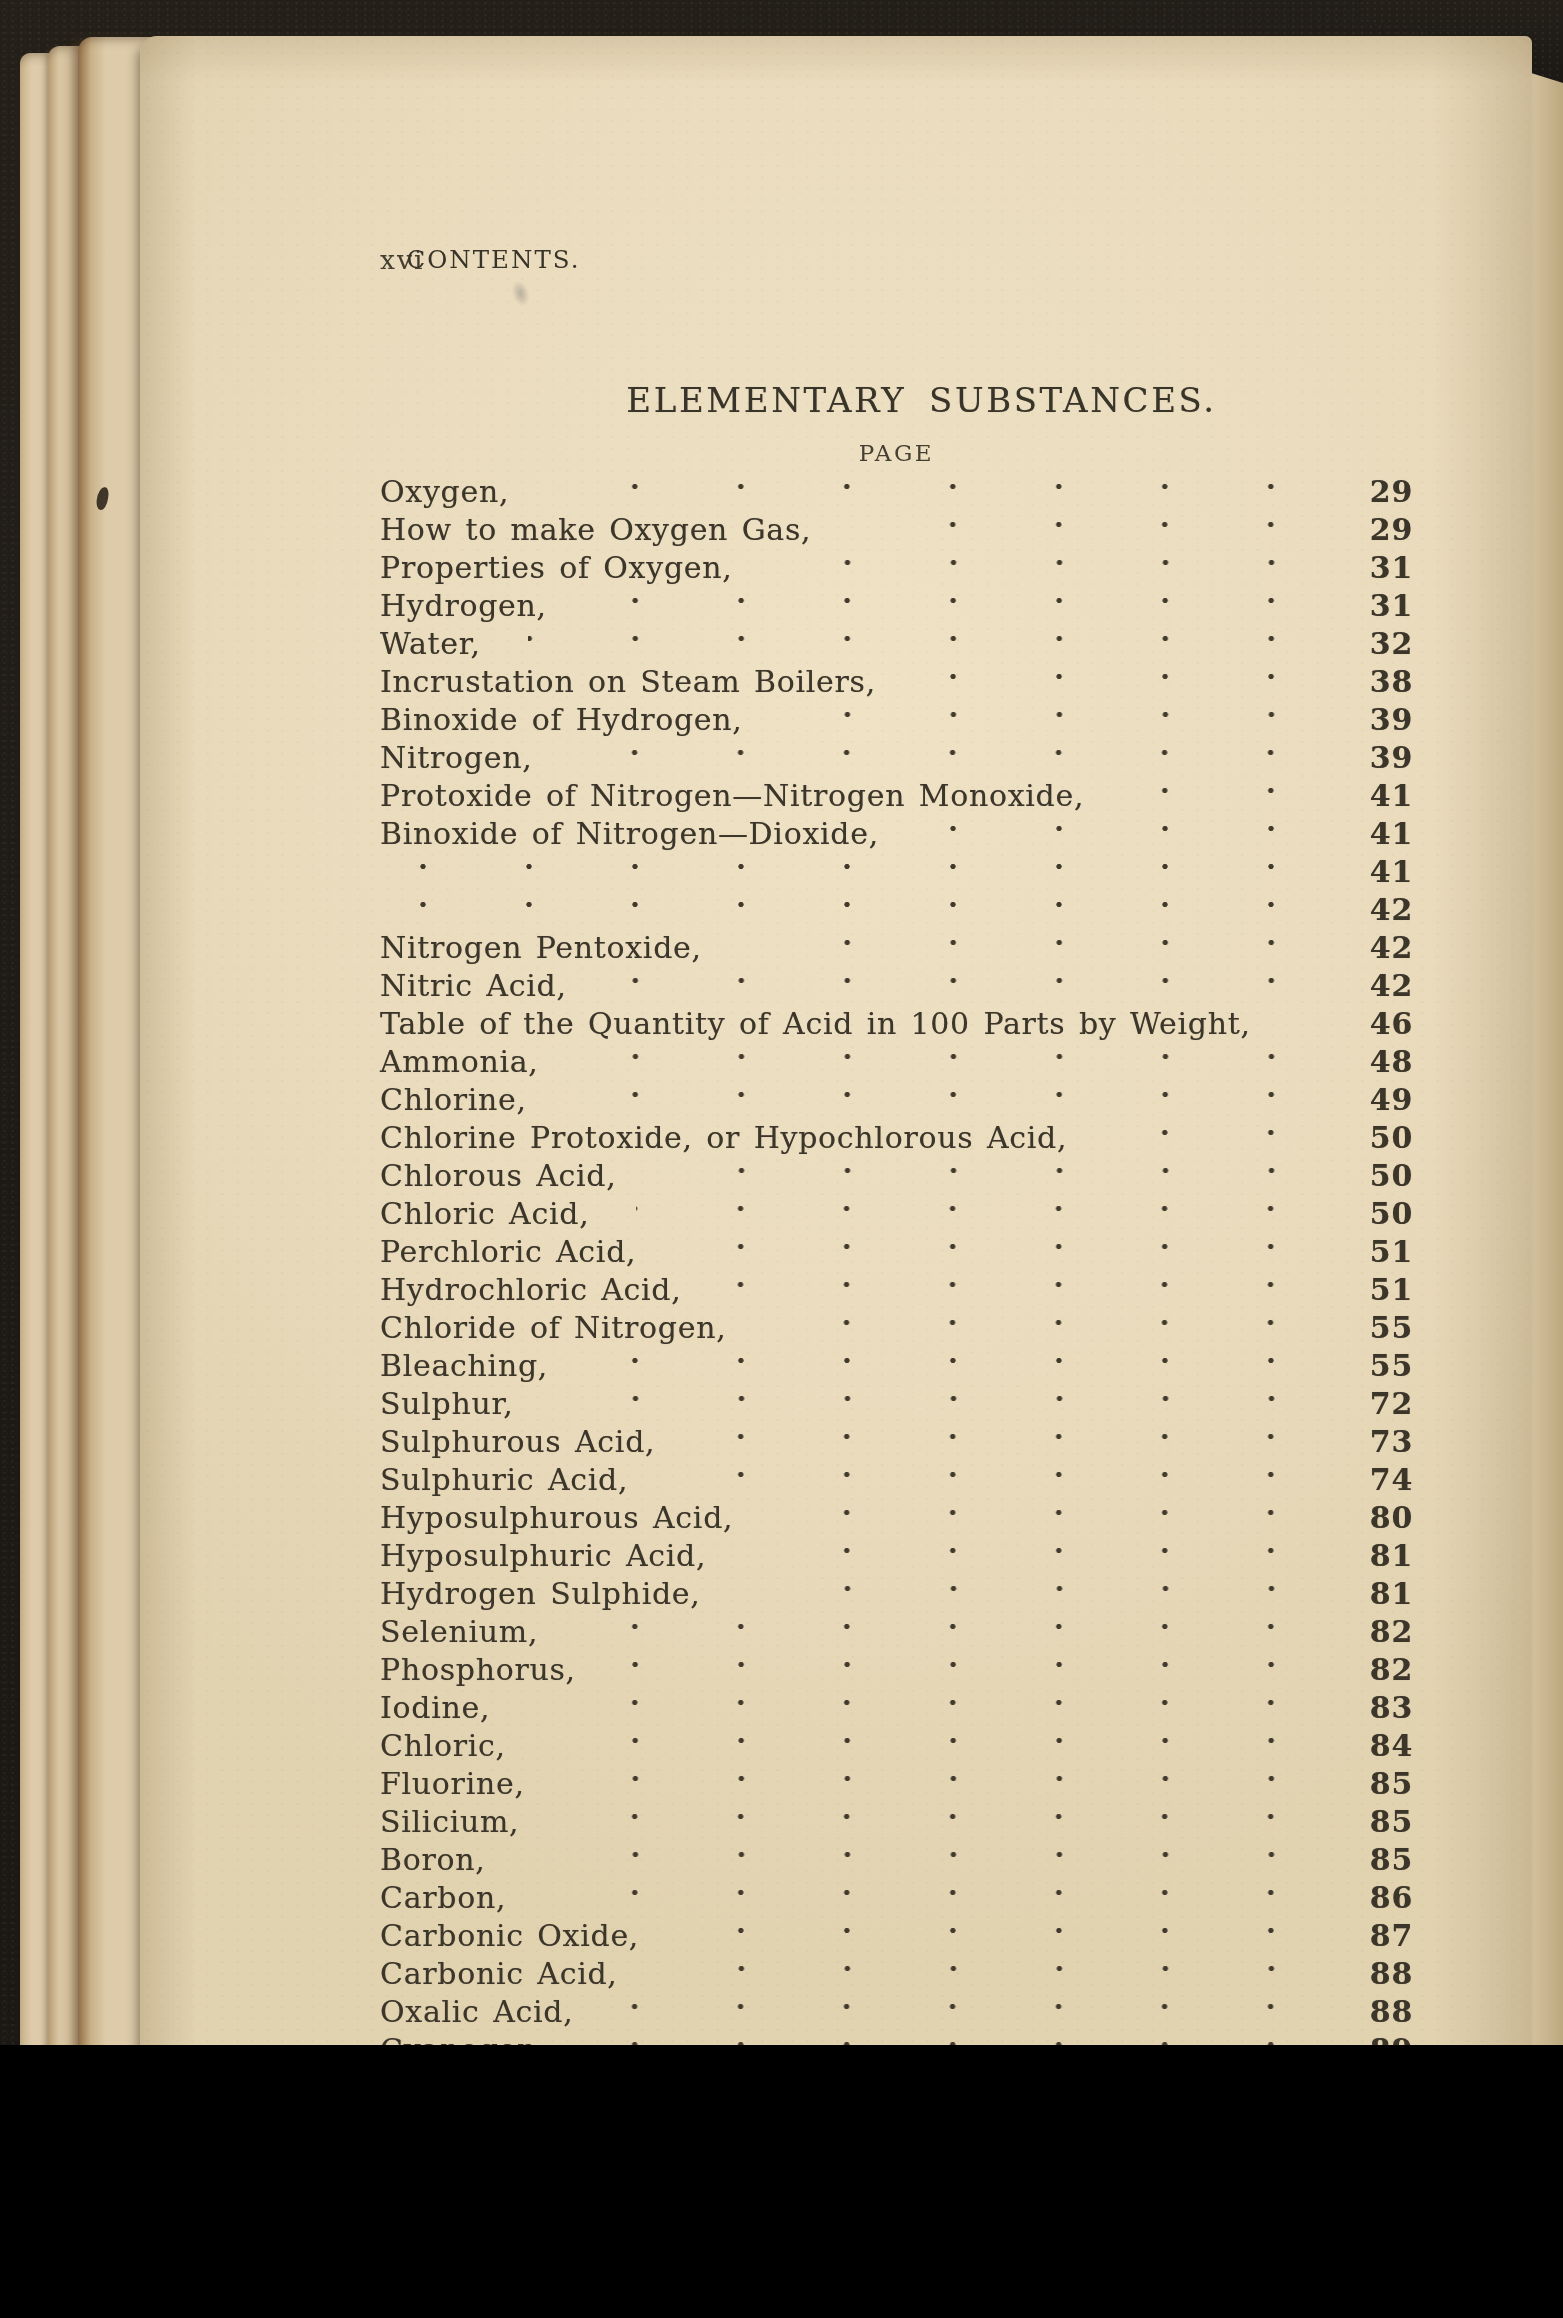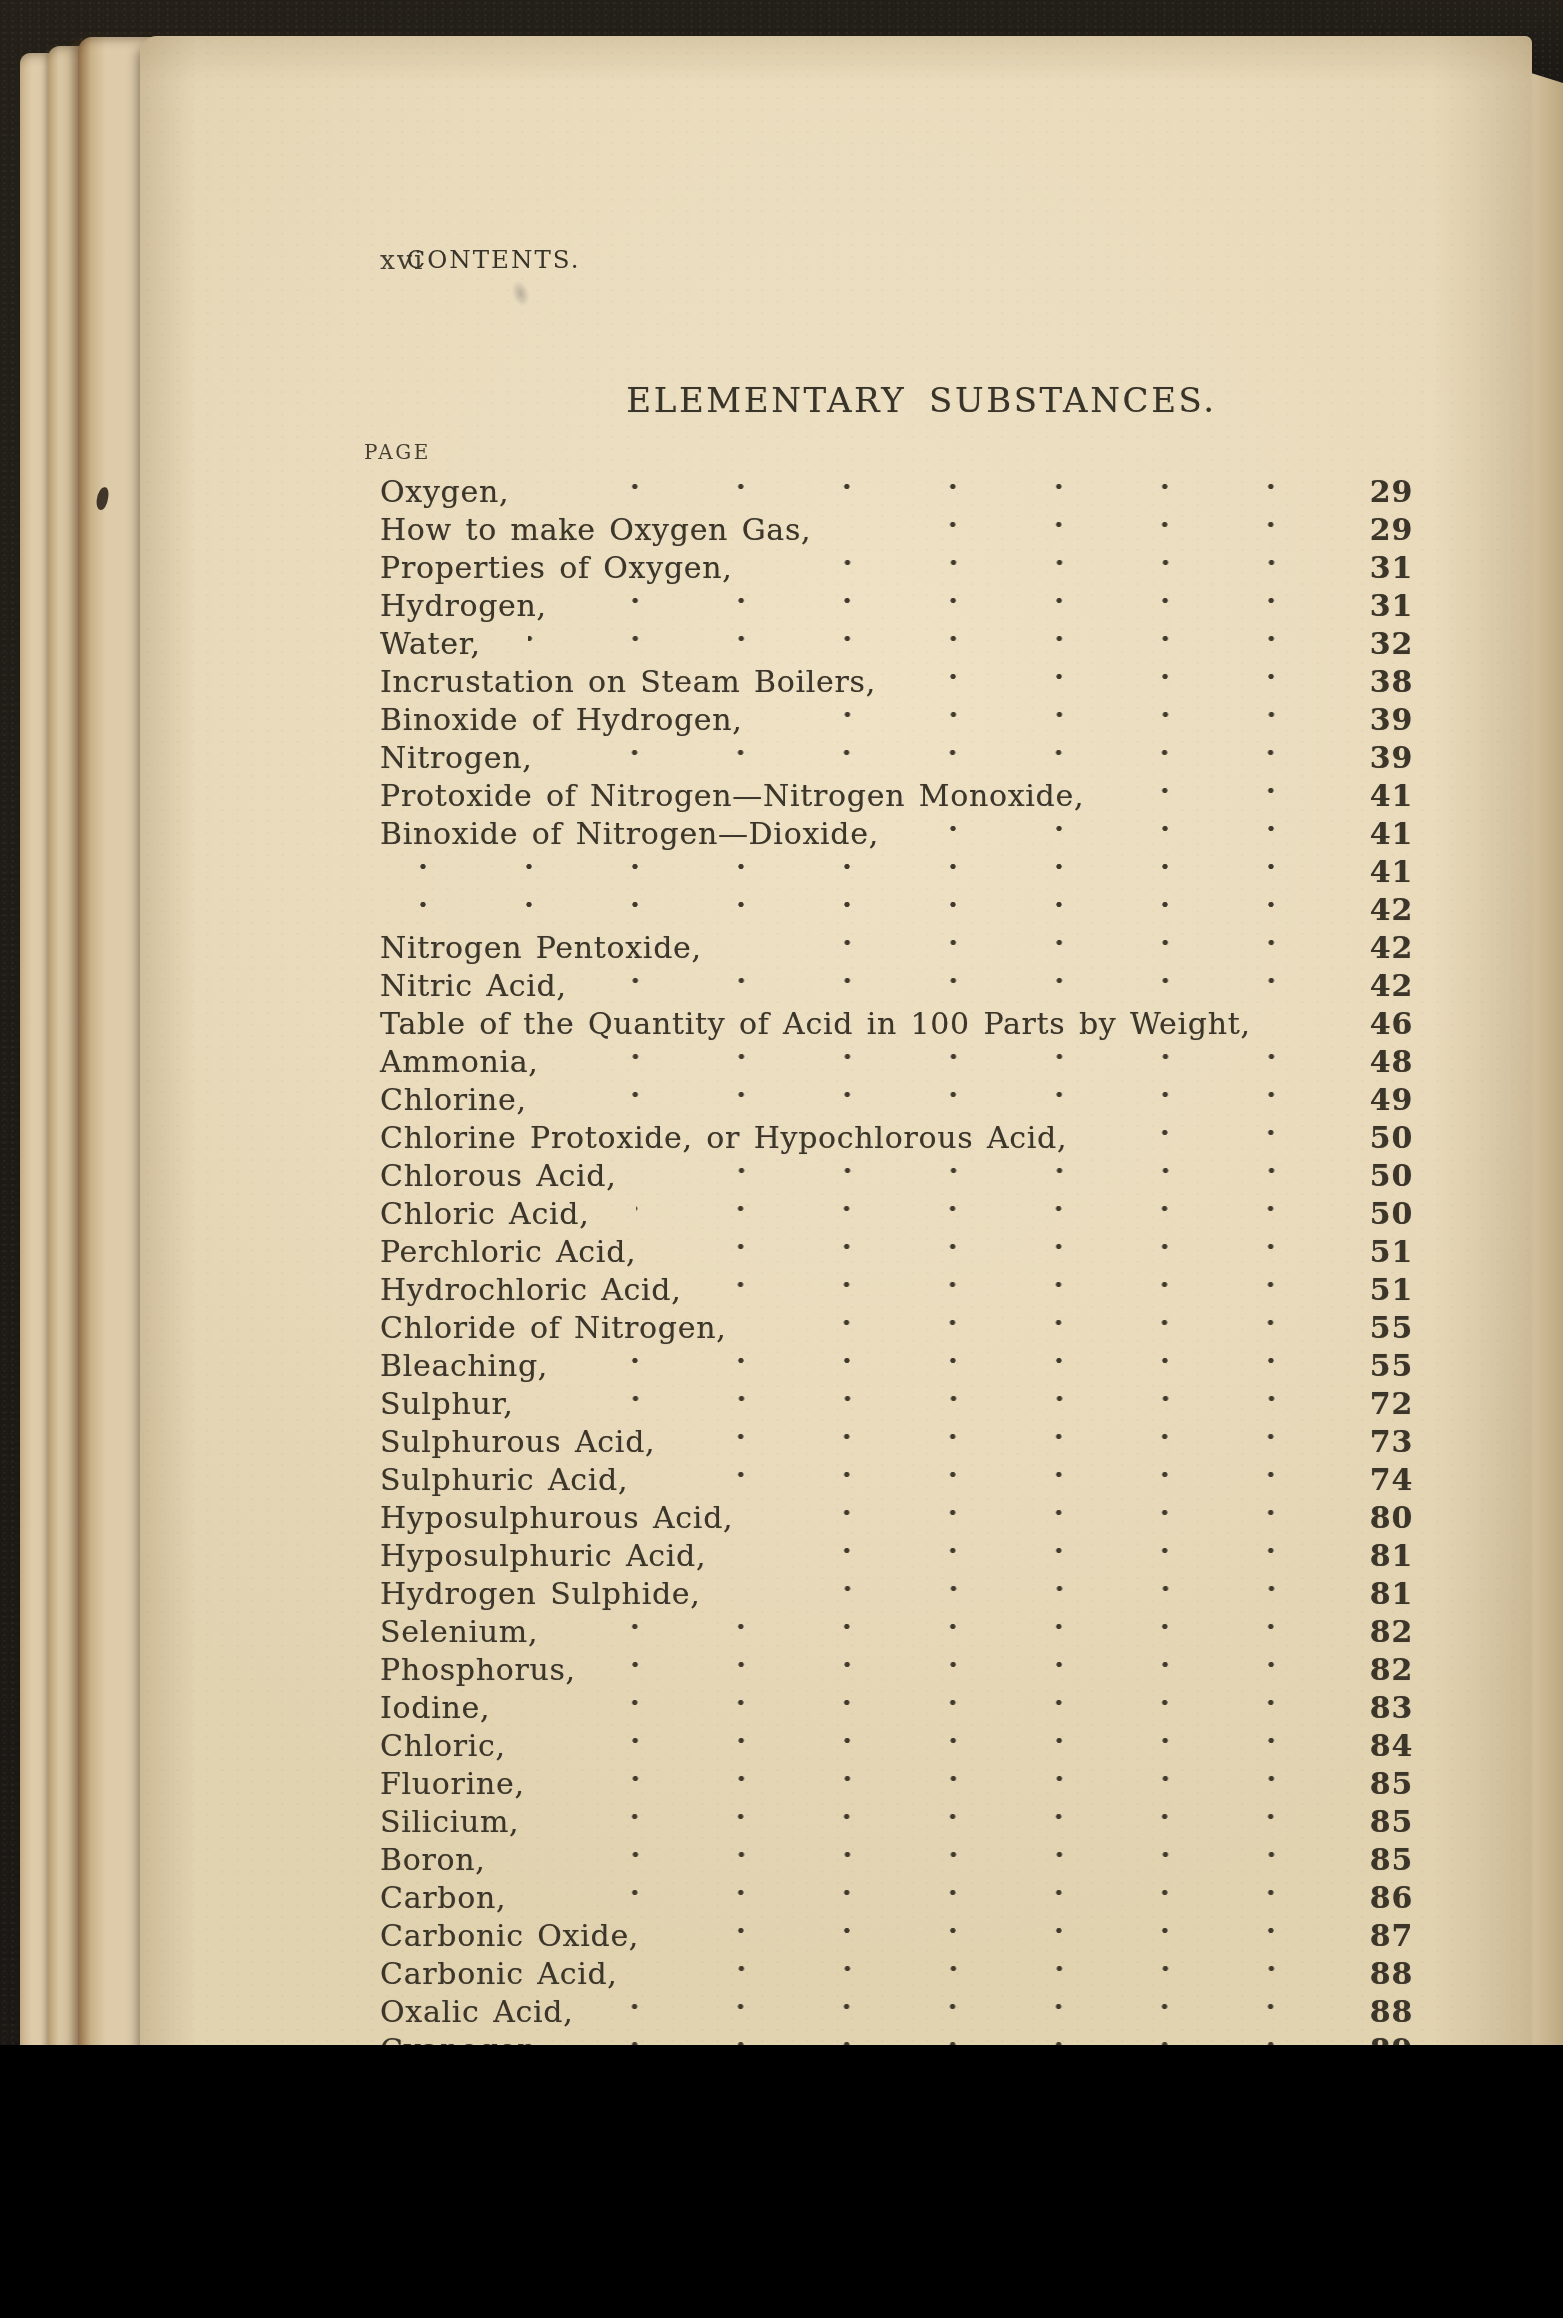"PAGE" .page-col-label { font-size: 20px -> 23px; left: 224px -> 240px; text-align: left -> center }
